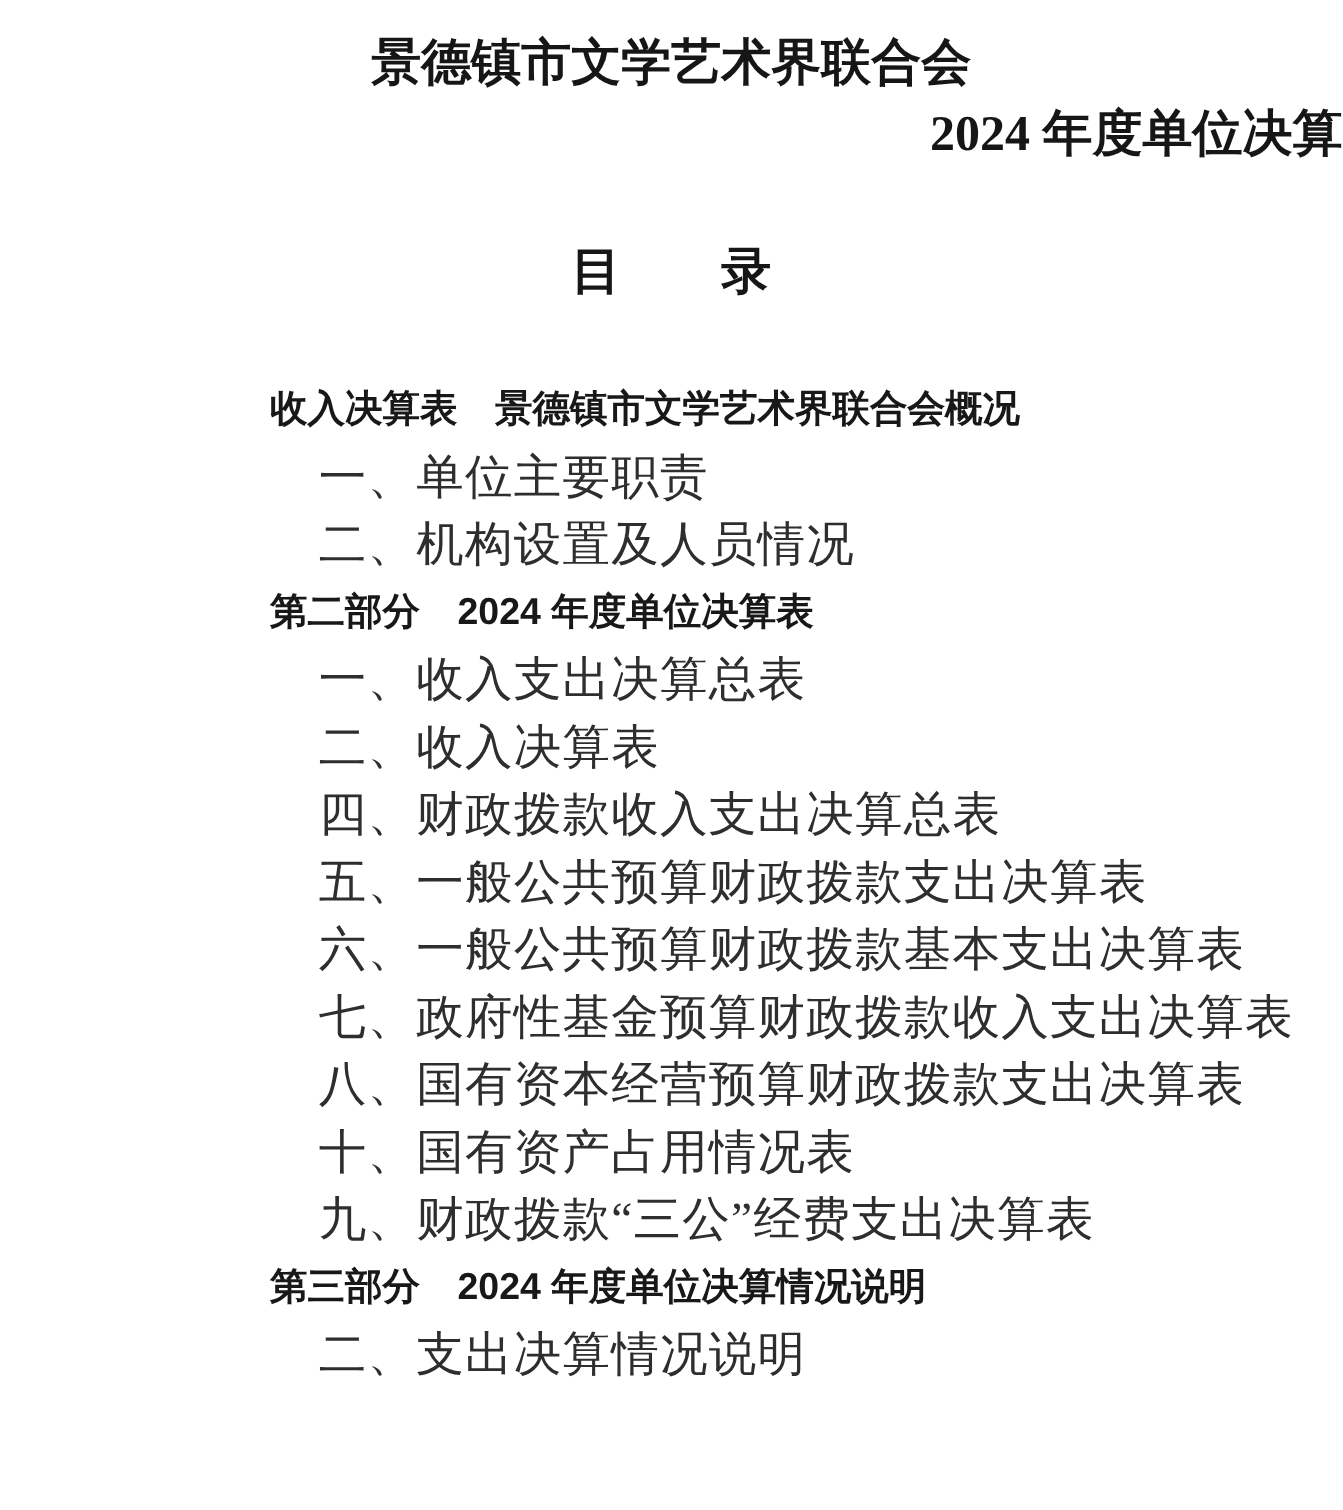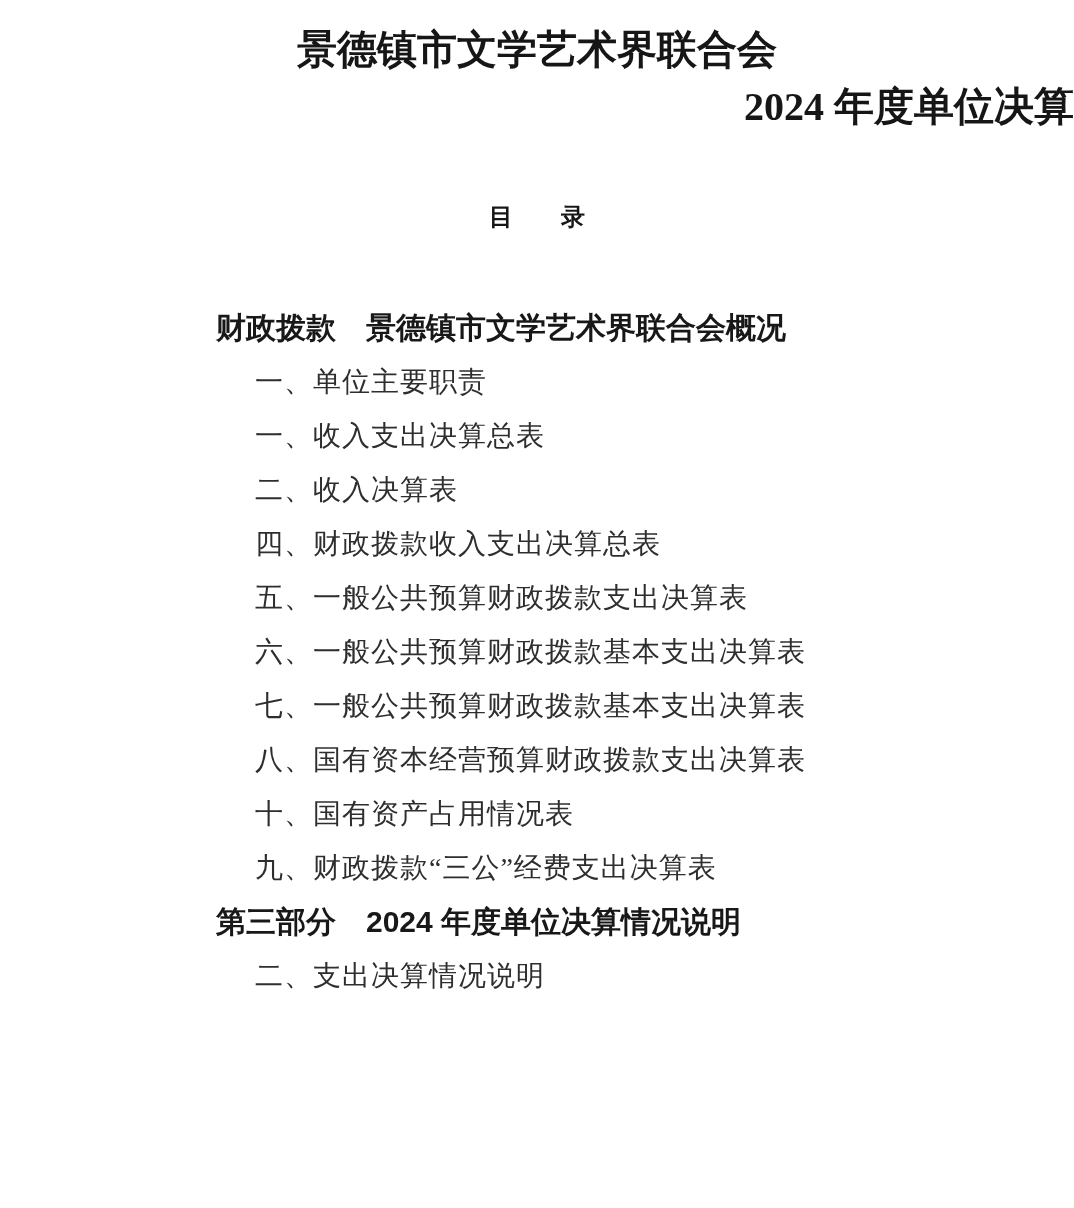"目 录" .toc-heading { font-size: 24px -> 40px }
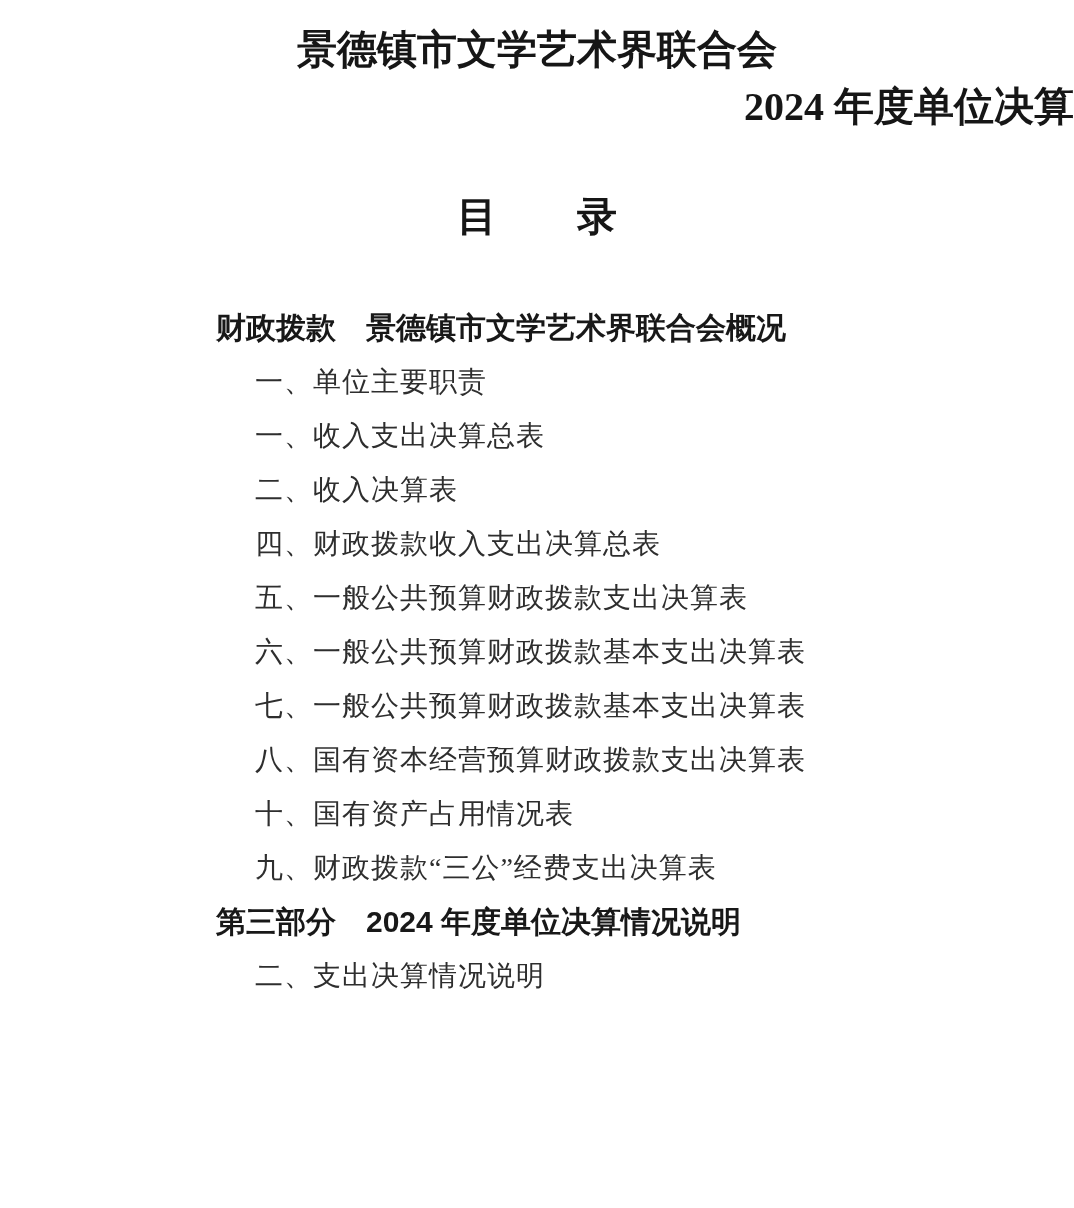"财政拨款 景德镇市文学艺术界联合会概况" div.toc-line { text: 财政拨款 -> 收入决算表 }
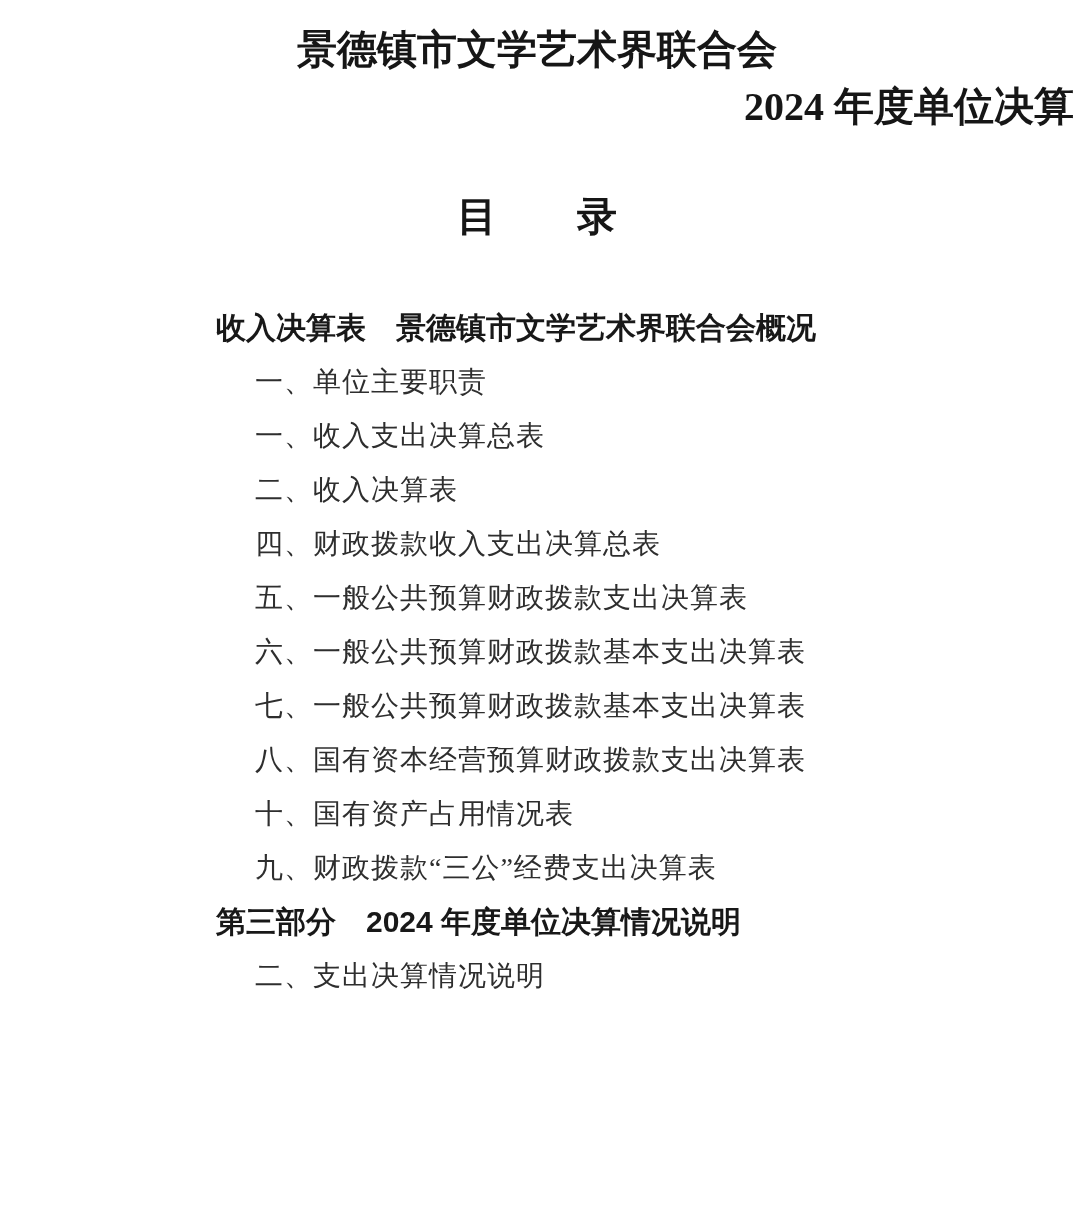"一、单位主要职责" .toc-item { font-size: 28px -> 38px }
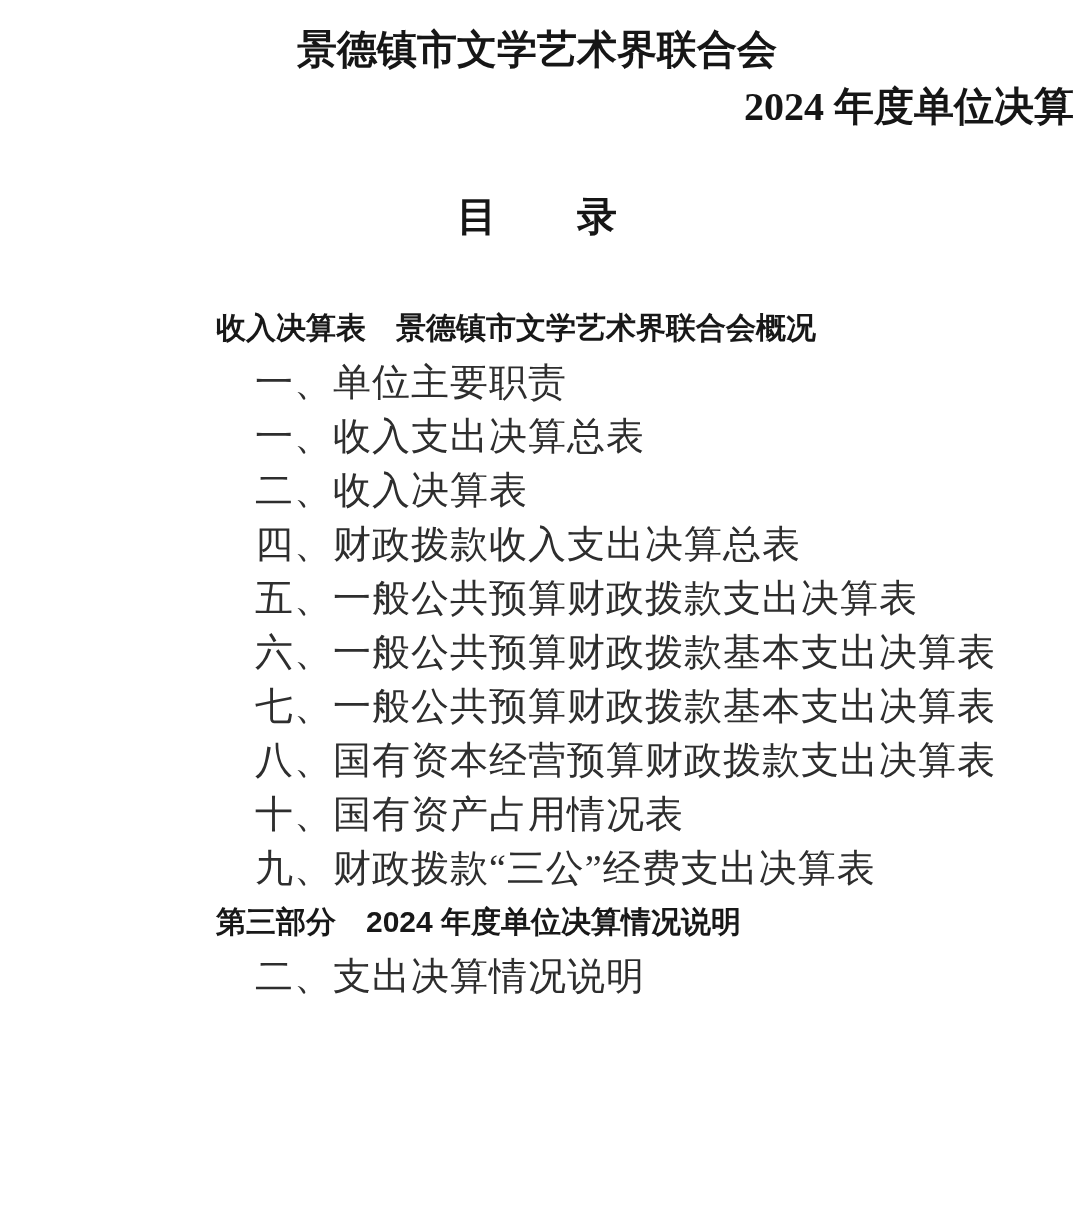"二、机构设置及人员情况" div.toc-line { html: none -> <div>二、机构设置及人员情况</div> }
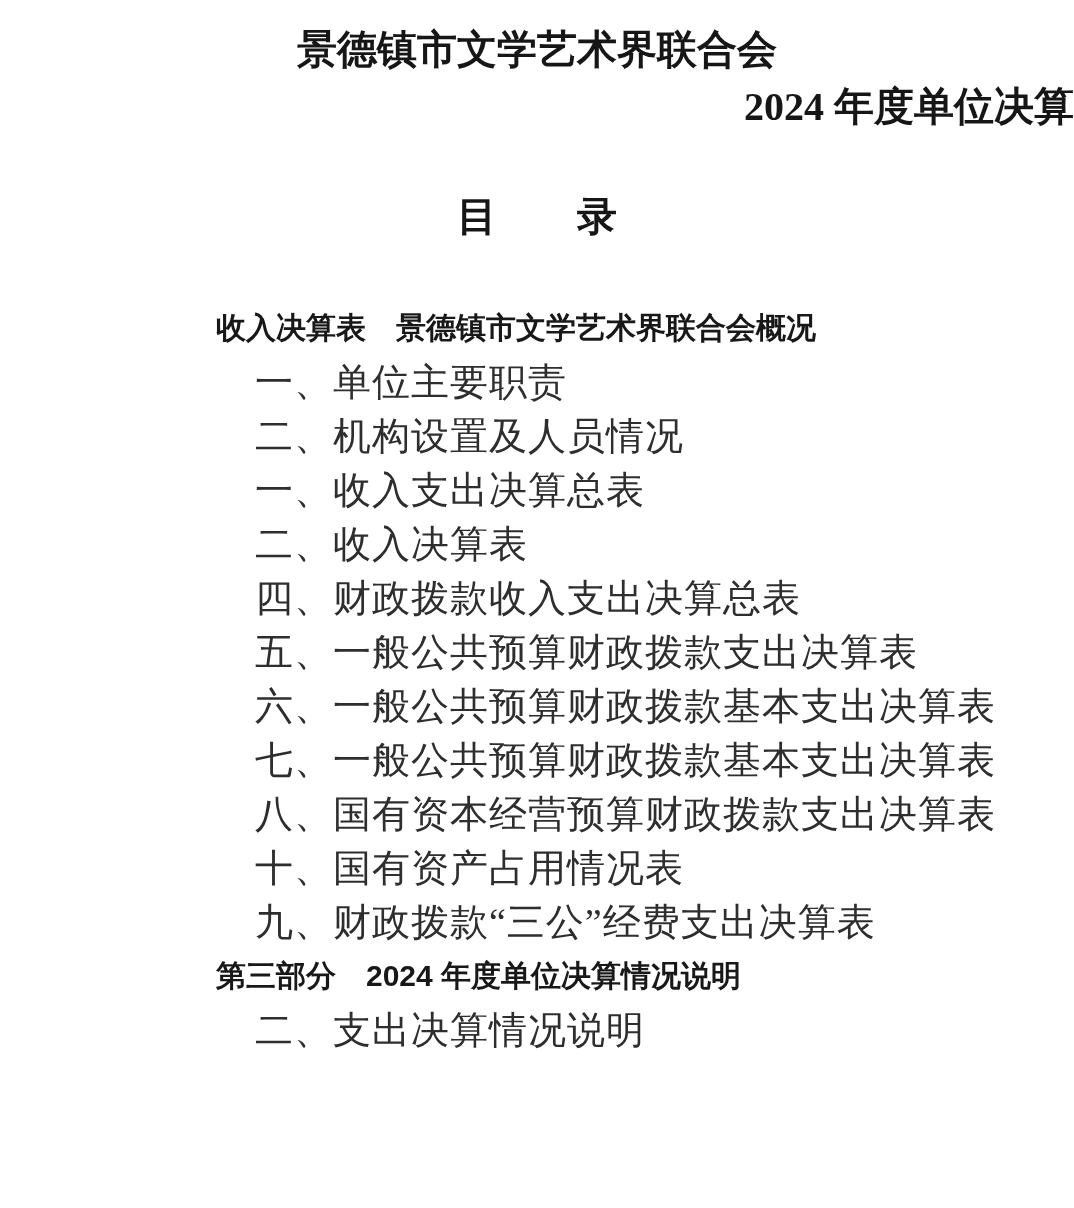"第二部分 2024 年度单位决算表" div.toc-line { html: none -> <div>第二部分 2024 年度单位决算表</div> }
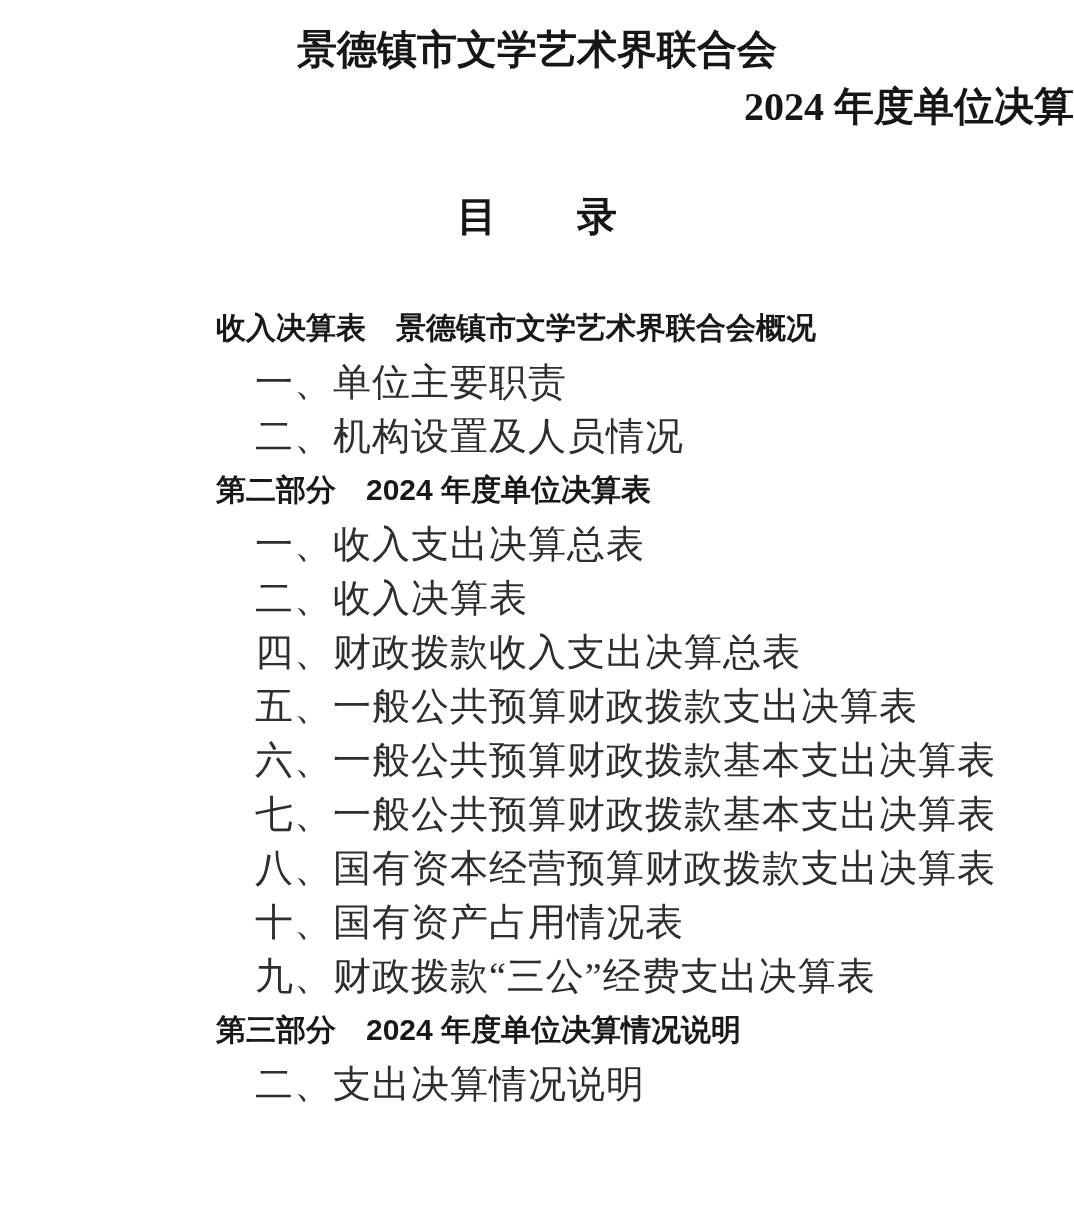"七、一般公共预算财政拨款基本支出决算表" div.toc-line { text: 一般公共预算财政拨款基本 -> 政府性基金预算财政拨款收入 }
